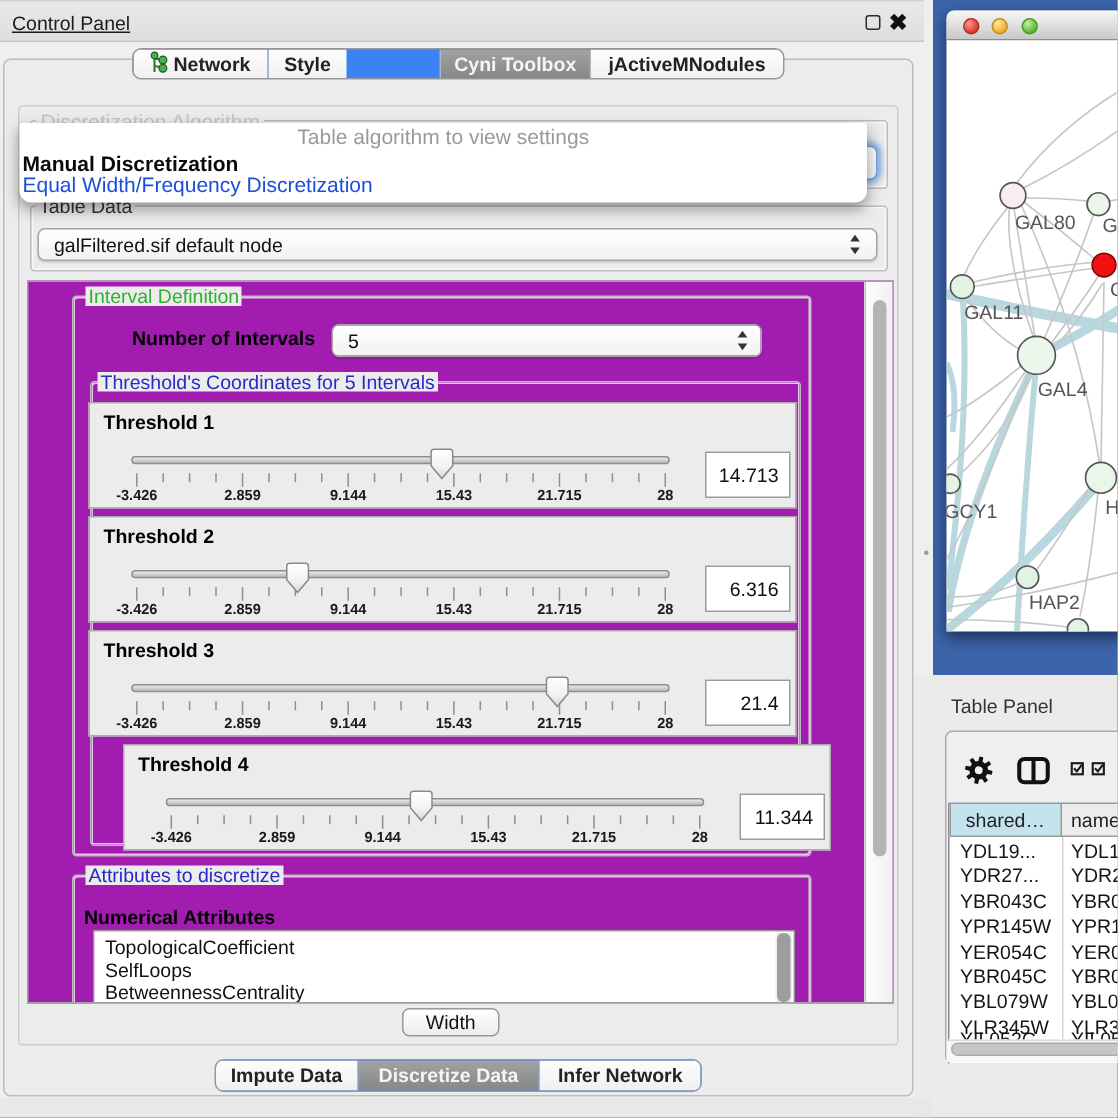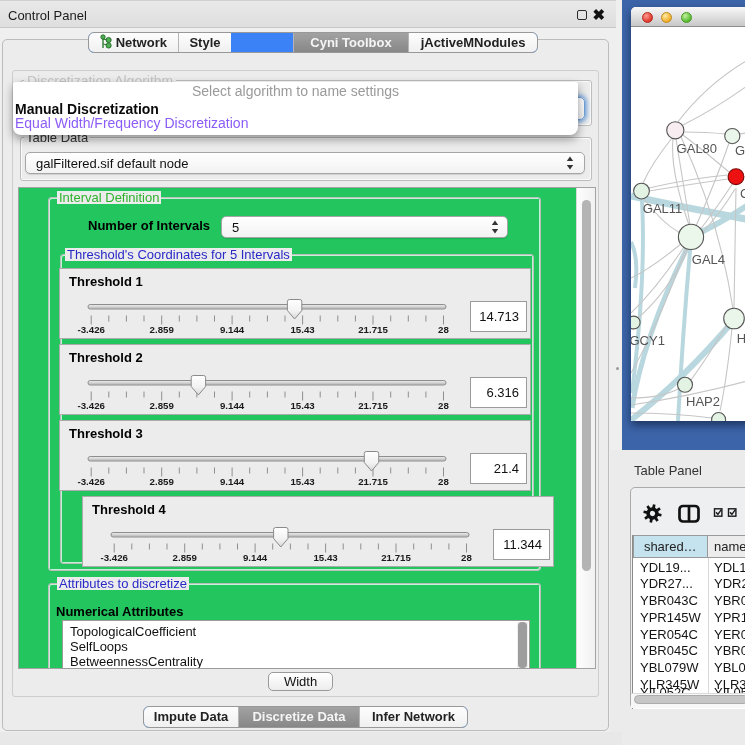"Control Panel" #titlebar .ttl { text-decoration: none -> underline }
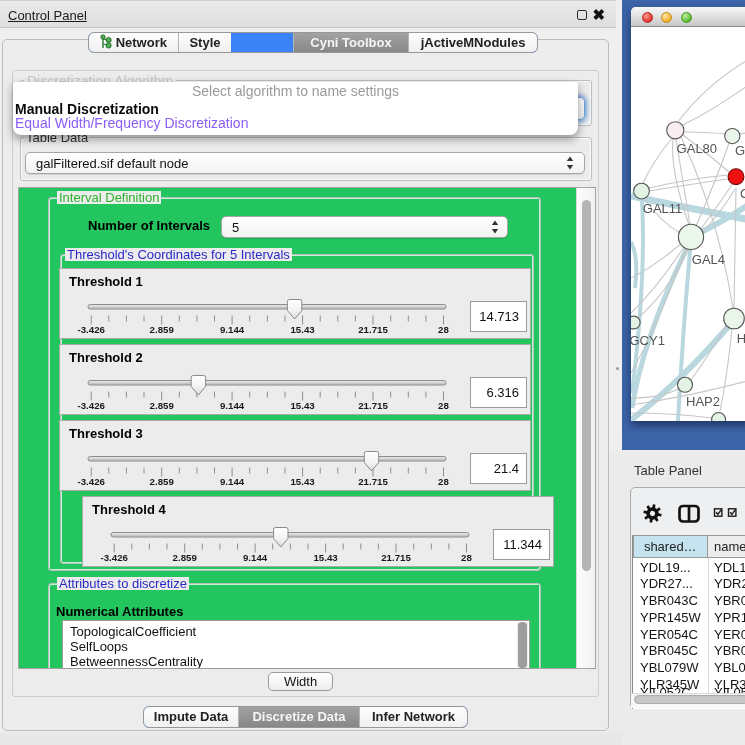"Cyni Toolbox" div.tab { width: 115px -> 100px }
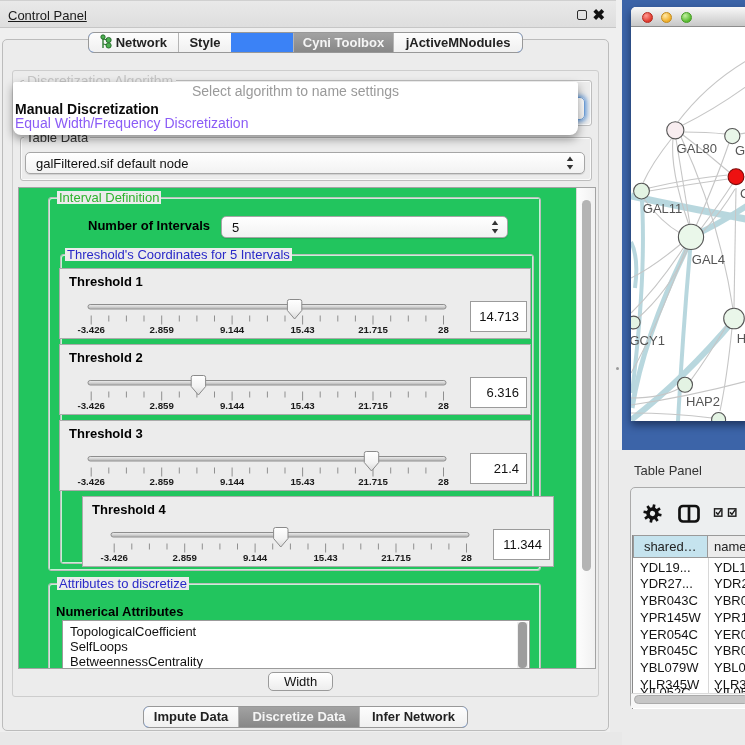"Select algorithm to name settings" div.abs { text: Select algorithm to name -> Table algorithm to view }
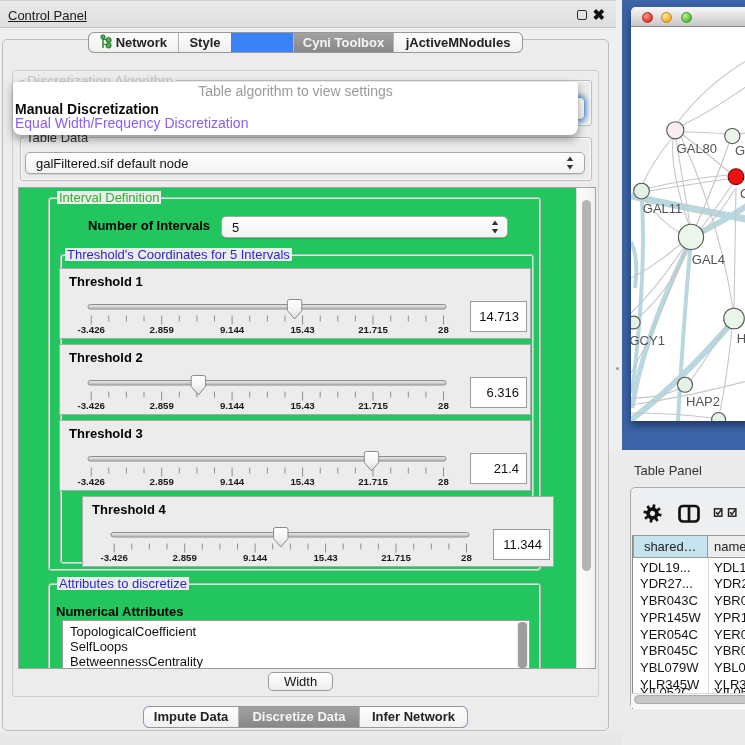"Equal Width/Frequency Discretization" div.abs { color: #8b5cf6 -> #1d4ed8 }
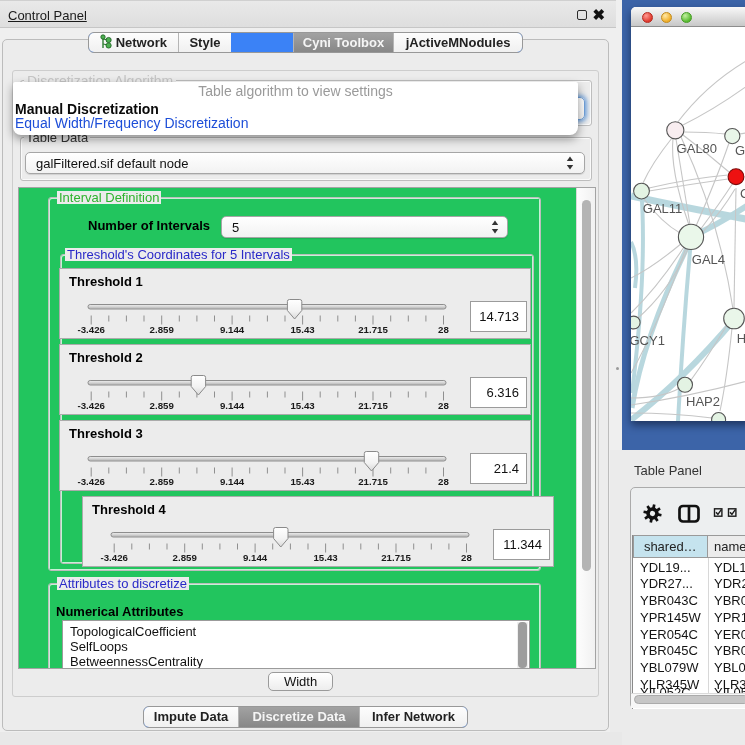"Interval Definition" #scrollpane { background: #22c55e -> #a21caf }
